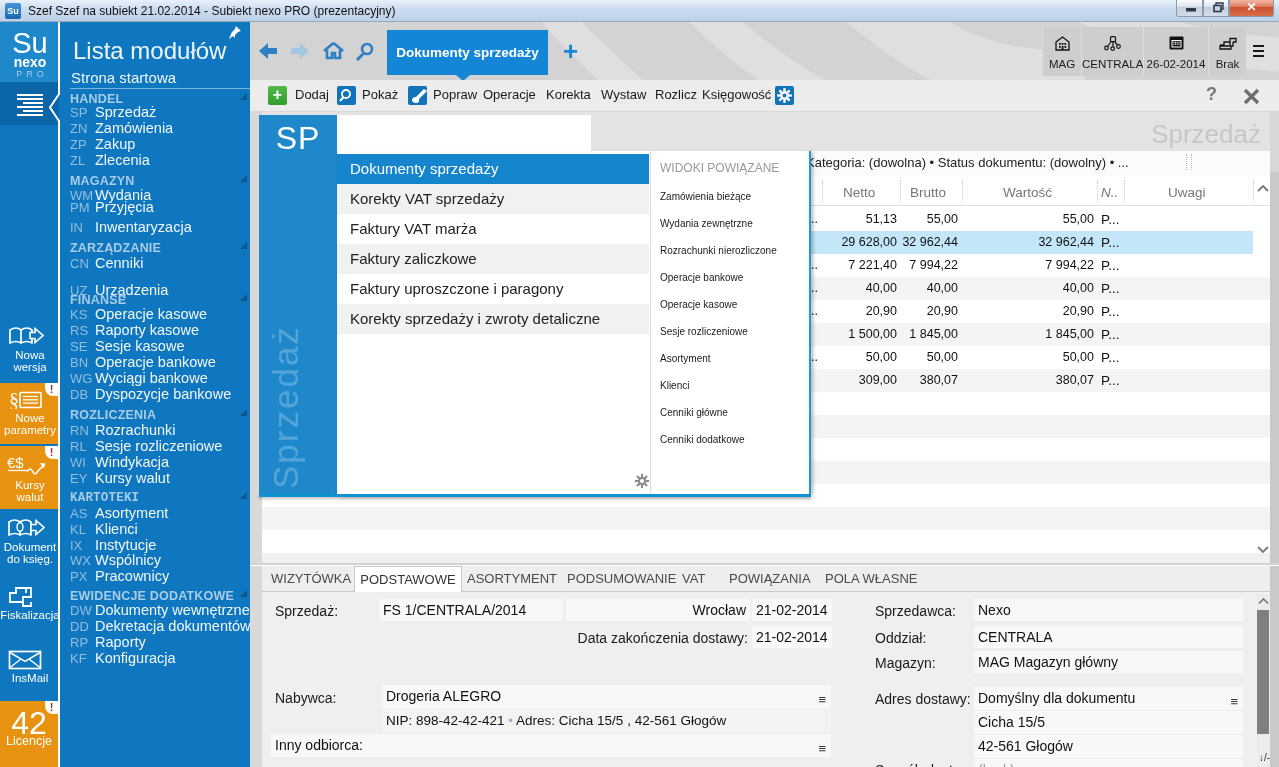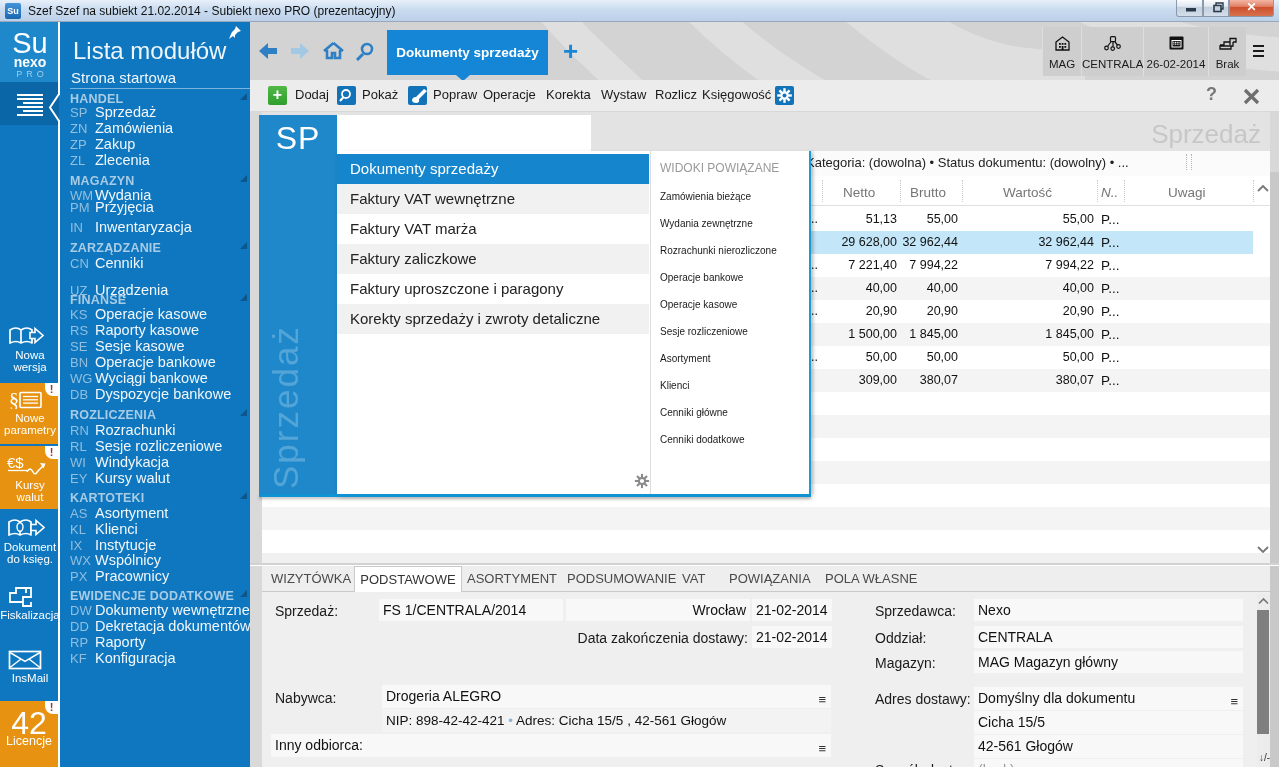"Faktury VAT wewnętrzne" div.ditem { text: Faktury VAT wewnętrzne -> Korekty VAT sprzedaży }
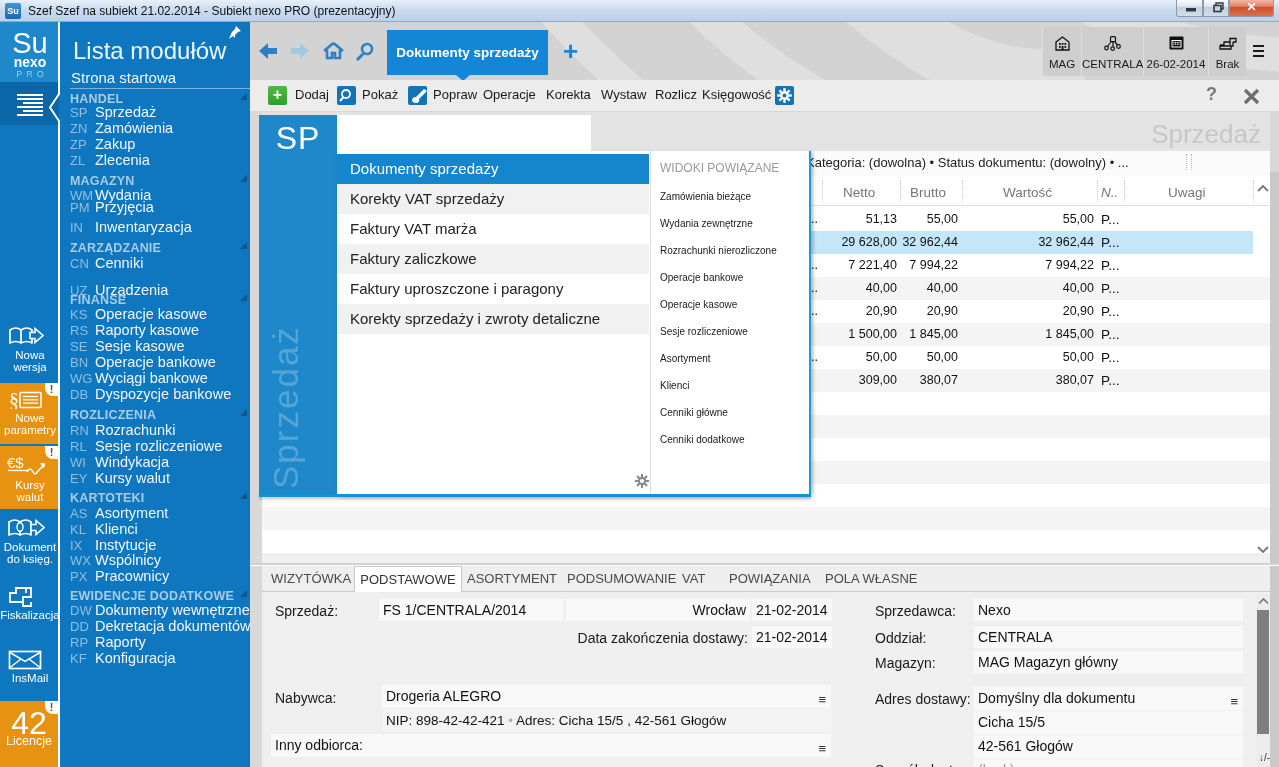"KARTOTEKI" div.abs { font-family: none -> Liberation Mono, monospace }
